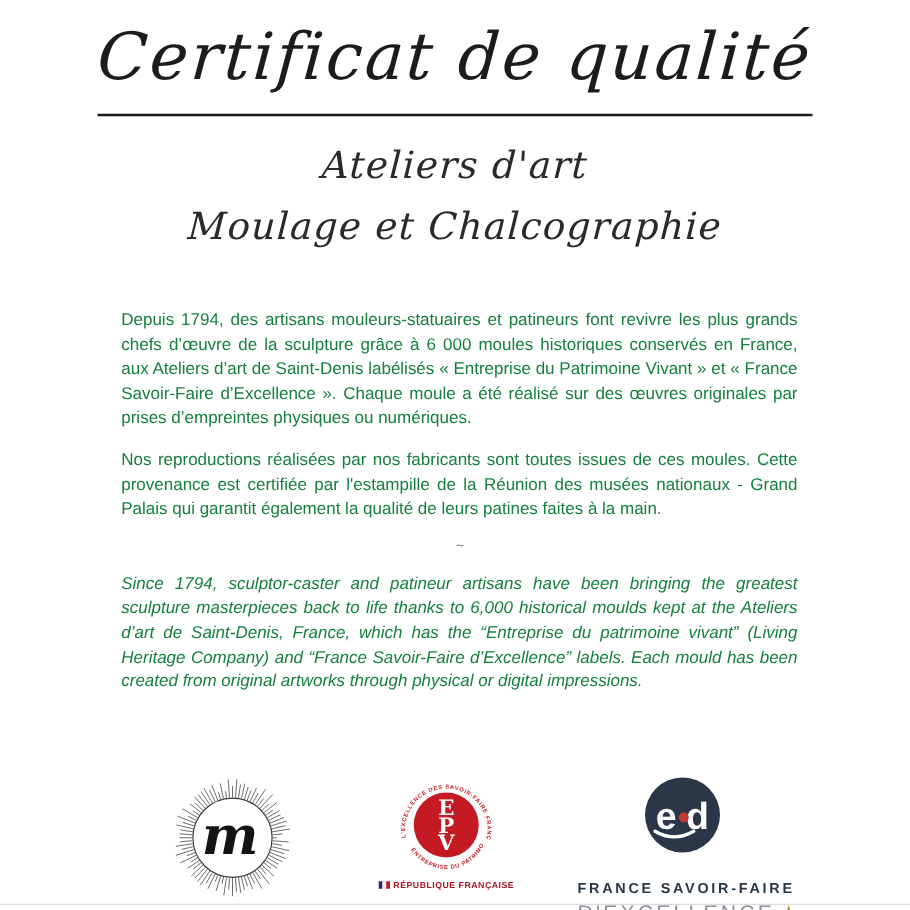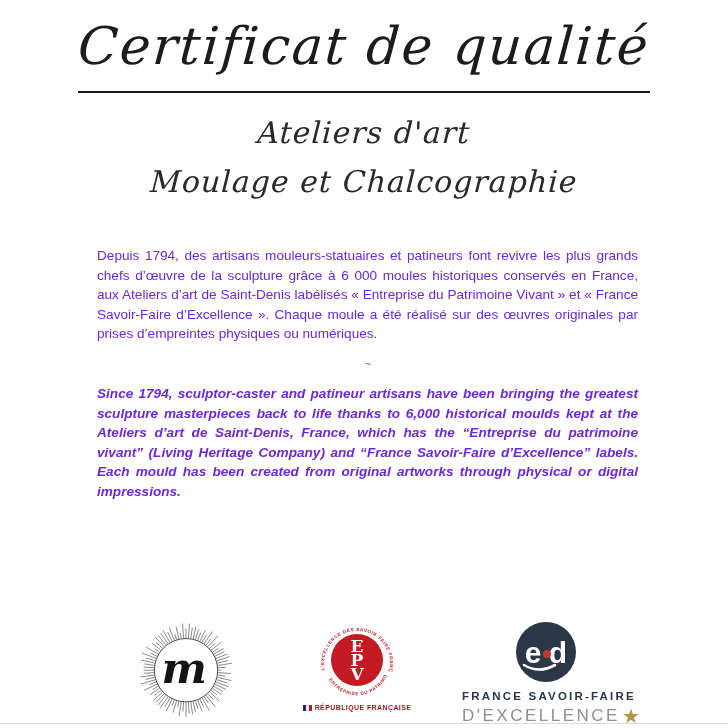"Depuis 1794, des artisans" .para { color: #6d28d9 -> #15803d }
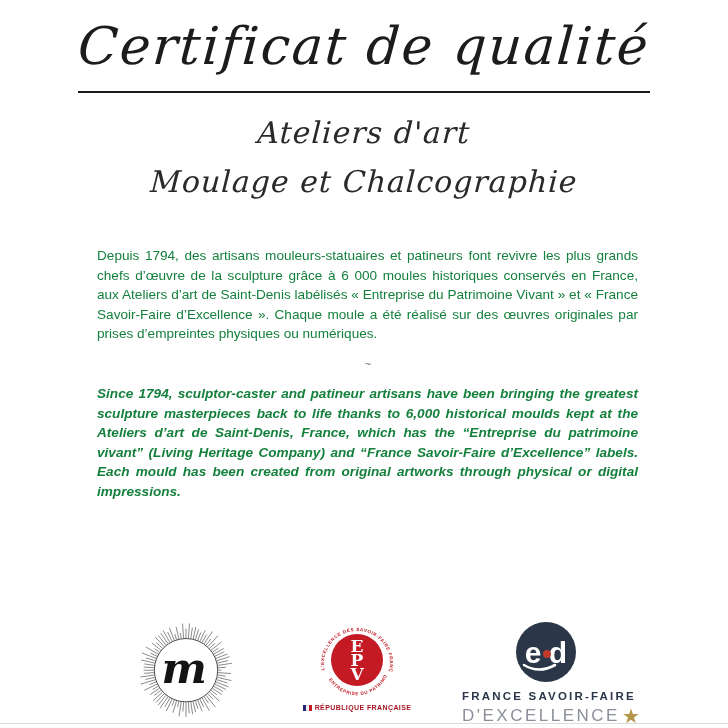"Nos reproductions réalisées par nos" p.para { html: none -> <p>Nos reproductions réalisées par nos fabricants sont toutes issues de ces moules. Cette provenance est certifiée par l'estampille de la Réunion des musées nationaux - Grand Palais qui garantit également la qualité de leurs patines faites à la main.</p> }
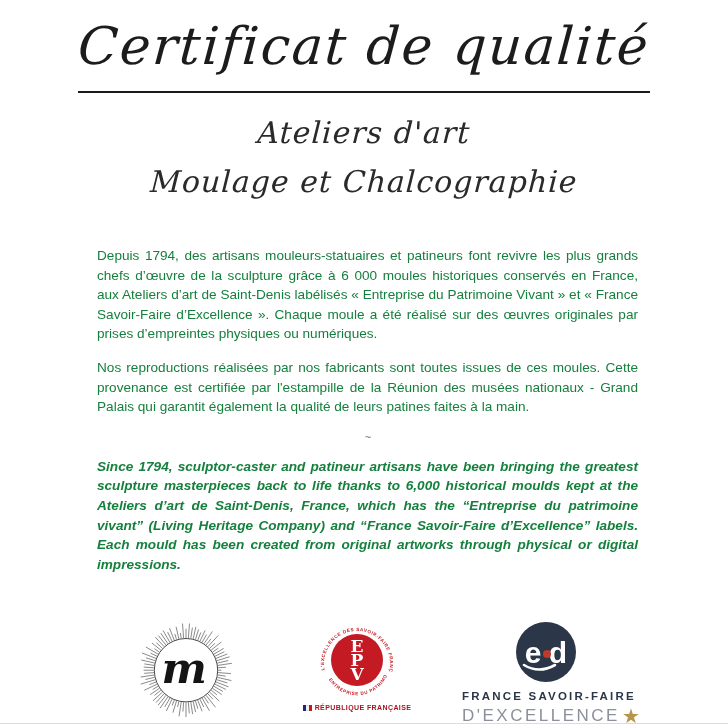"Since 1794, sculptor-caster and patineur" .para-en { font-weight: 700 -> 400 }
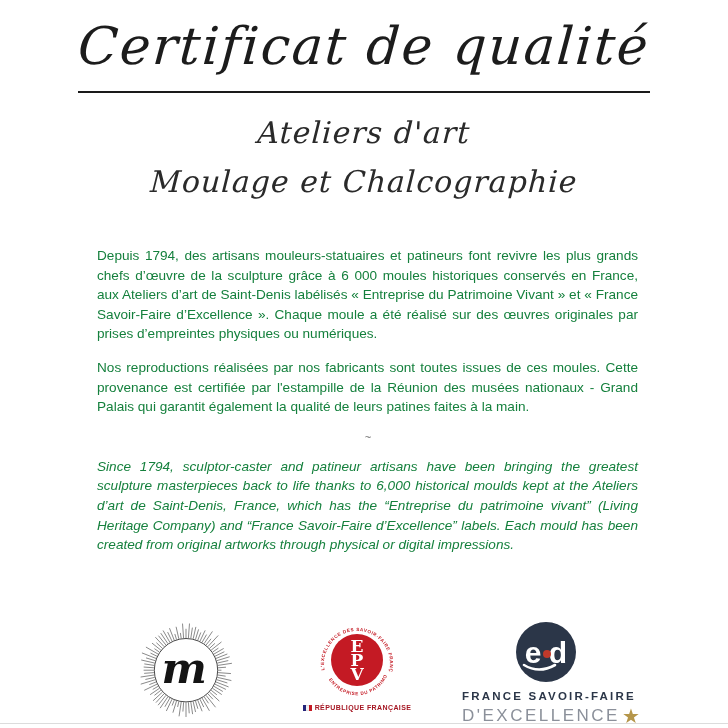"FRANCE SAVOIR-FAIRE" .exc-line1 { margin-top: 0 -> 14px }
